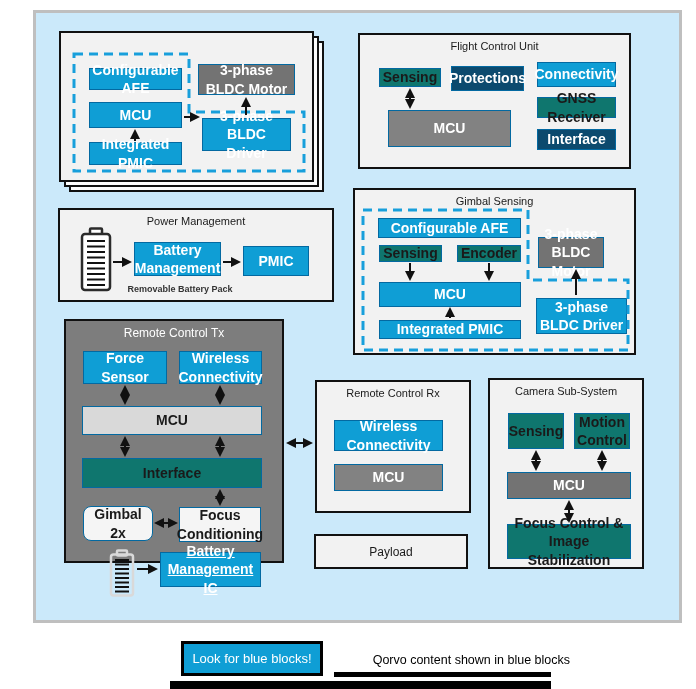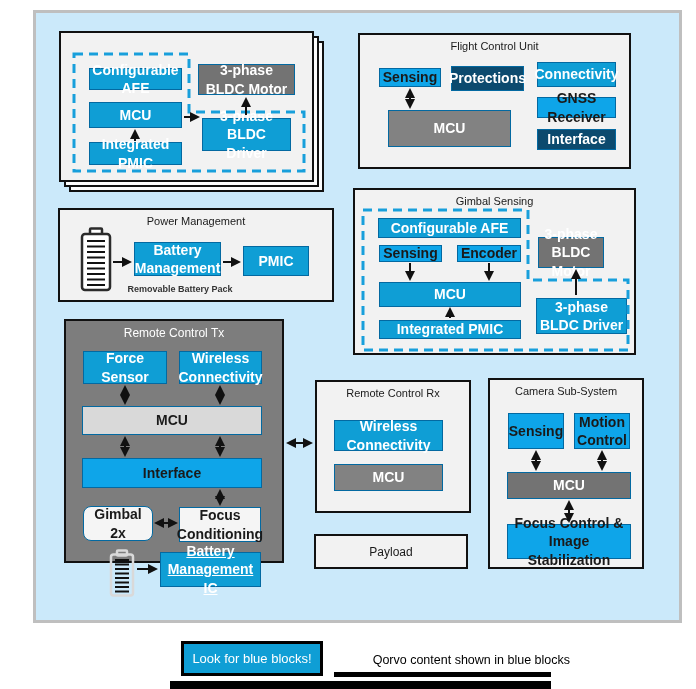"Sensing" .light { background: #0ea5e9 -> #0f766e }
